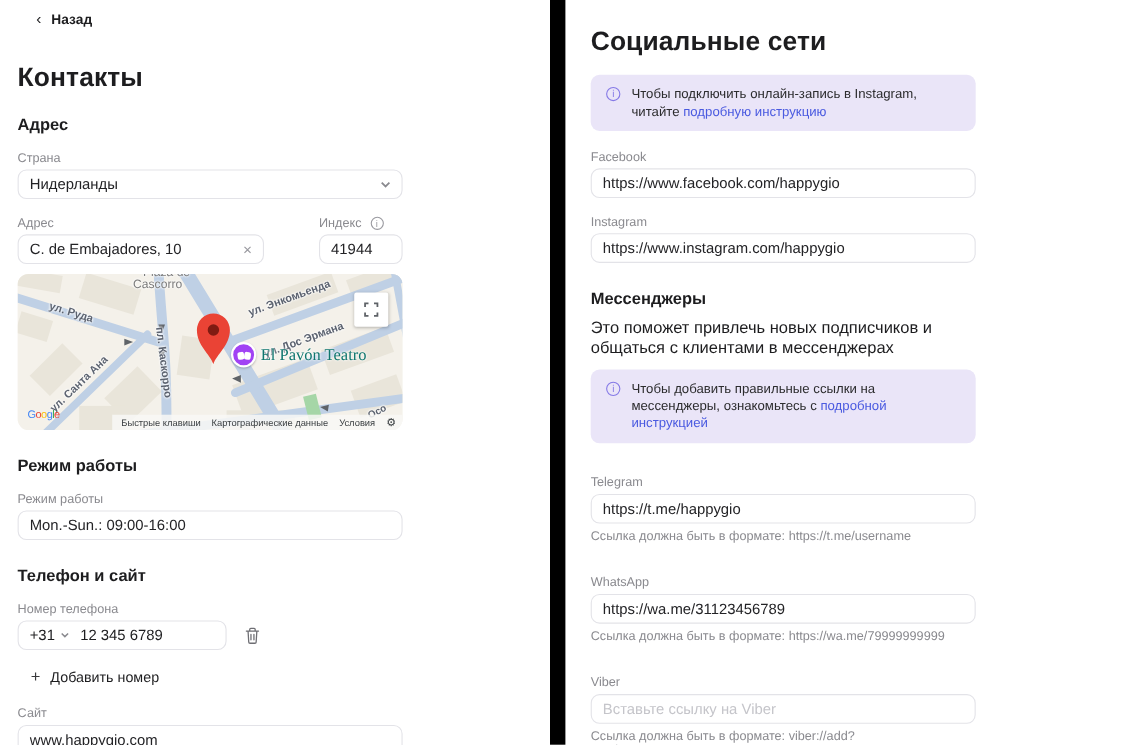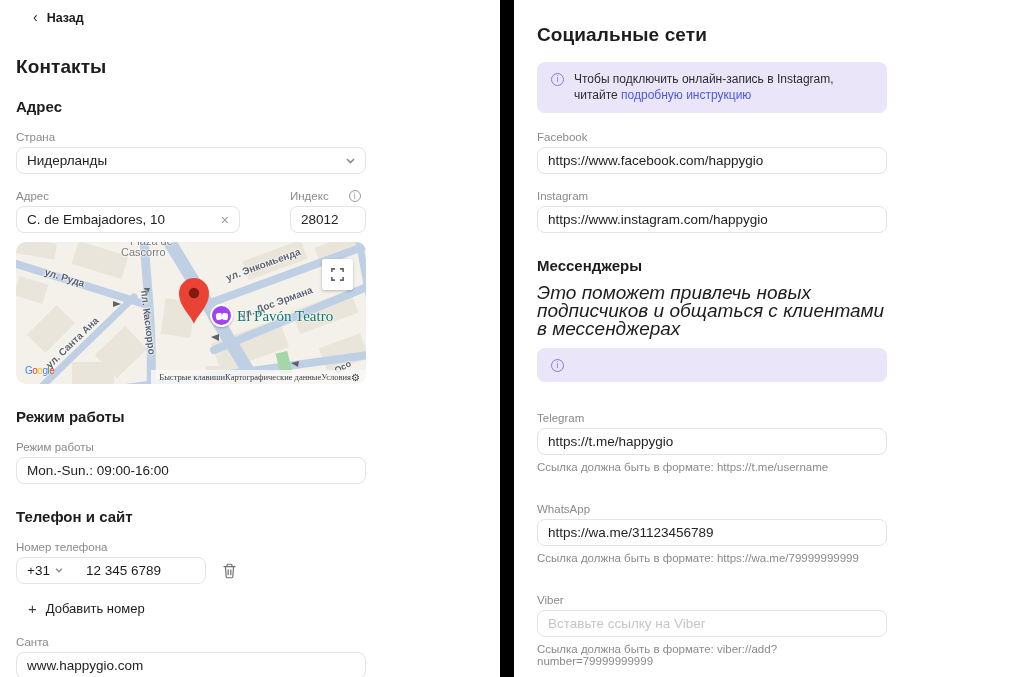"Социальные сети" h1 { font-size: 19px -> 24px }
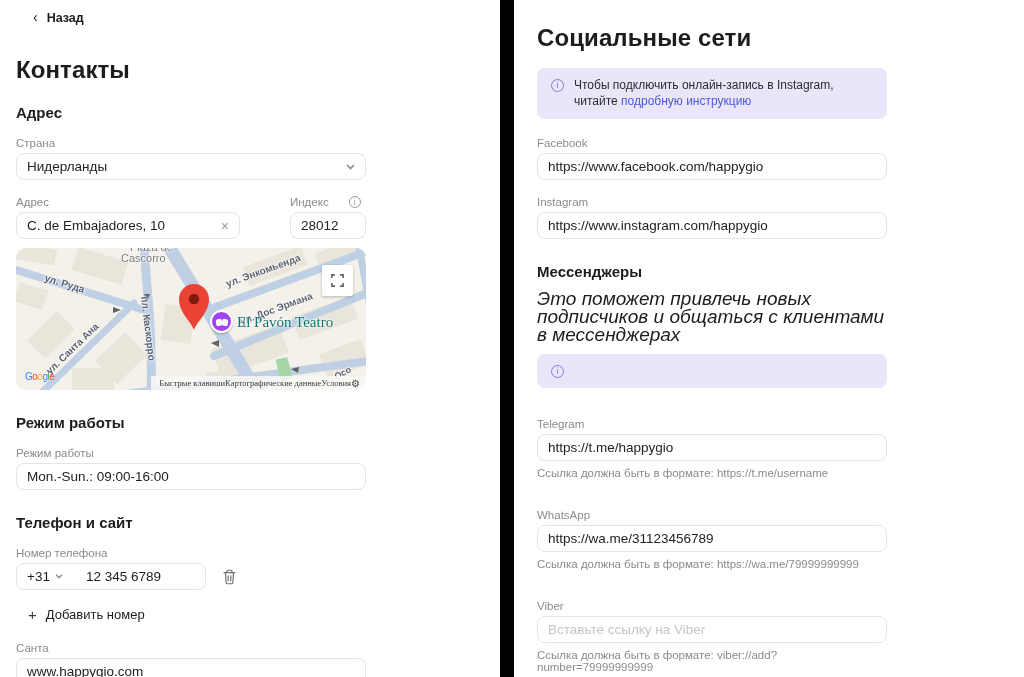"Индекс" .lbl-info { gap: 20px -> 8px }
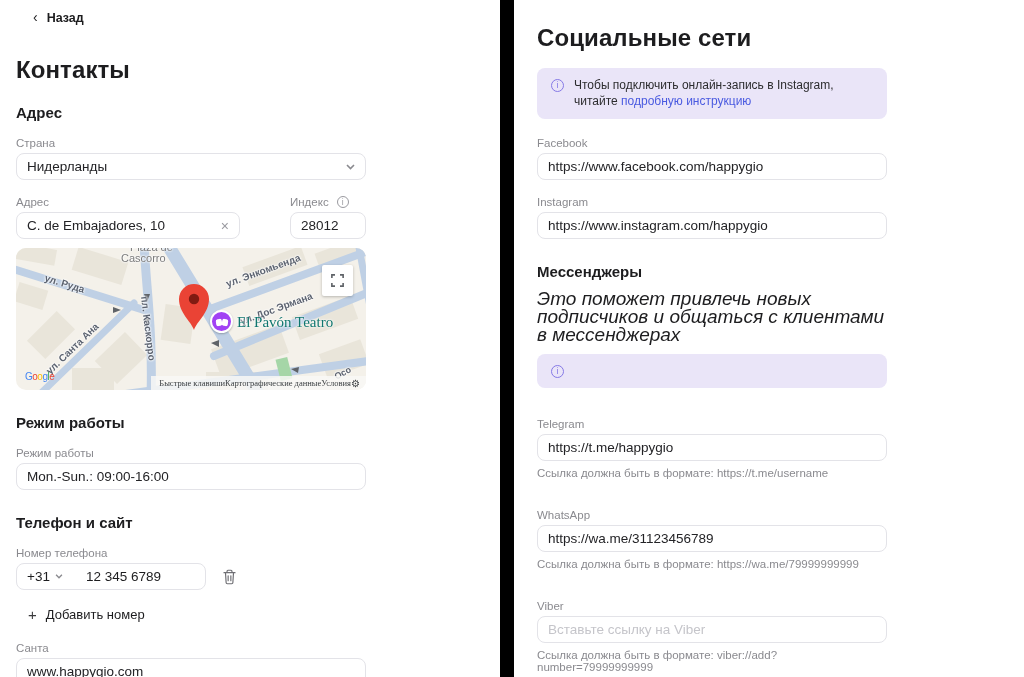"28012" span { text: 28012 -> 41944 }
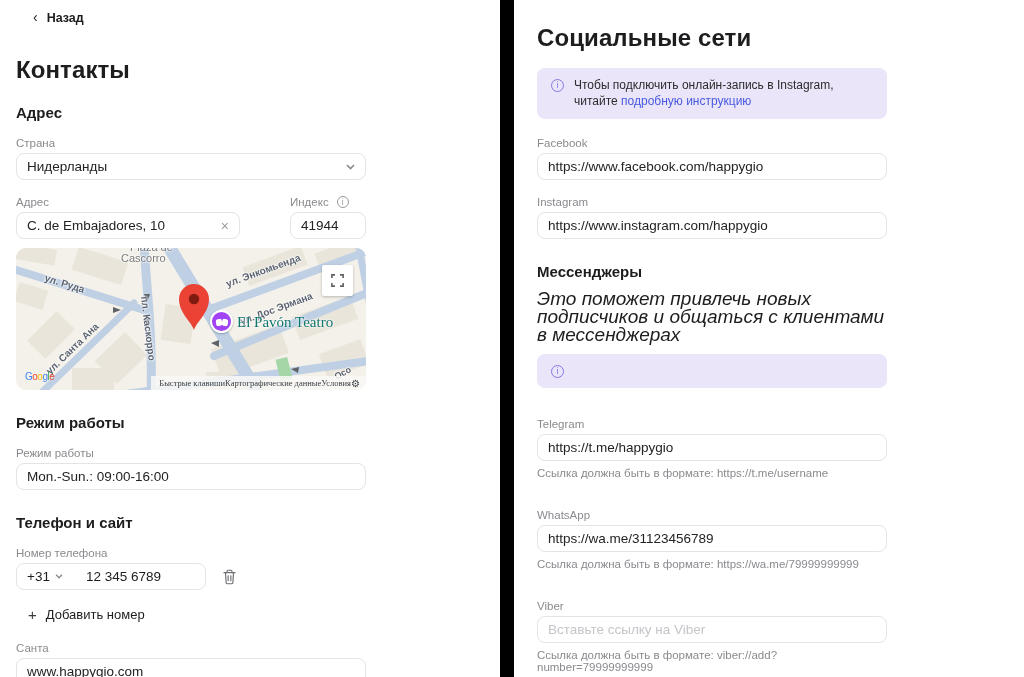"Это поможет привлечь новых подписчиков" .para { font-size: 19px -> 15px; font-style: italic -> none }
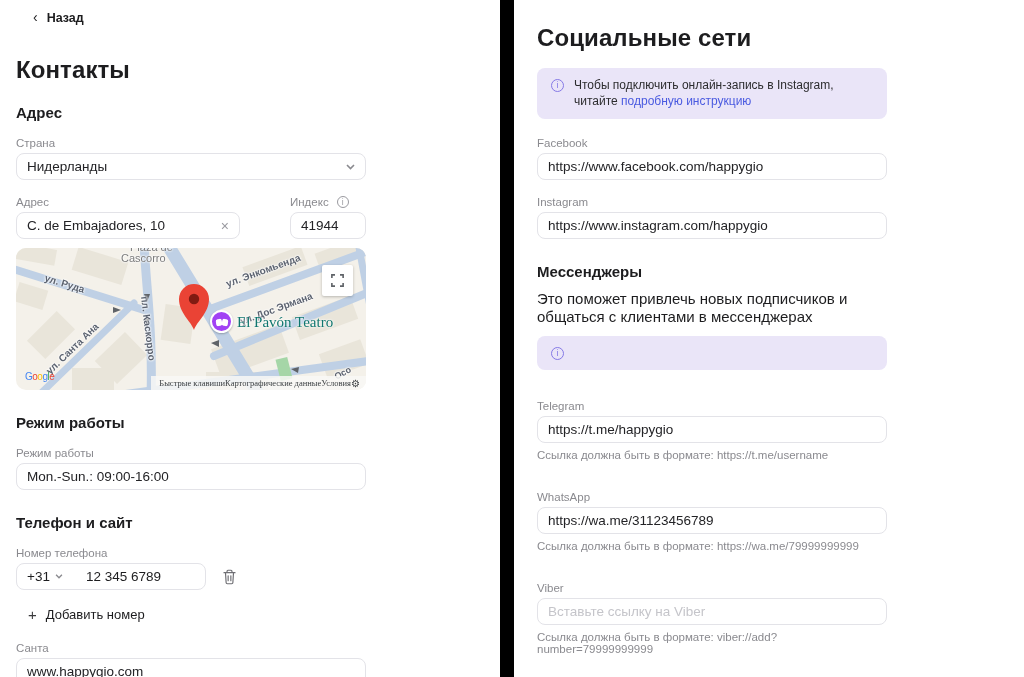"Чтобы добавить правильные ссылки на" div { html: none -> <div><span>Чтобы добавить правильные ссылки на мессенджеры, ознакомьтесь с </span><a>подробной инструкцией</a></div> }
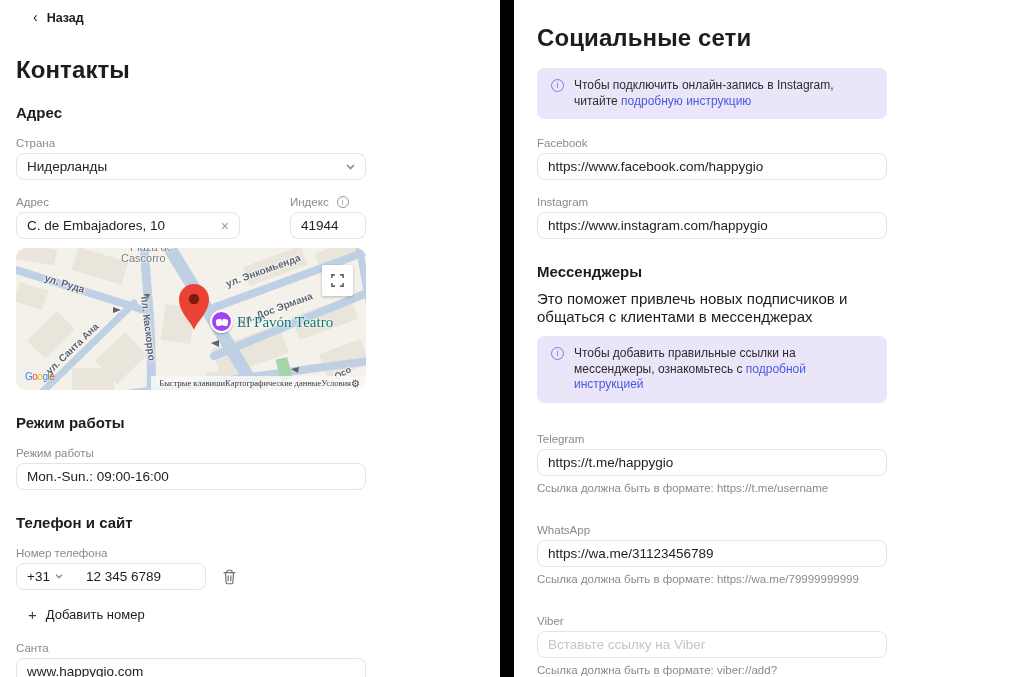"Быстрые клавиши" .attrib { font-family: Liberation Serif, serif -> none; gap: 0 -> 10px }
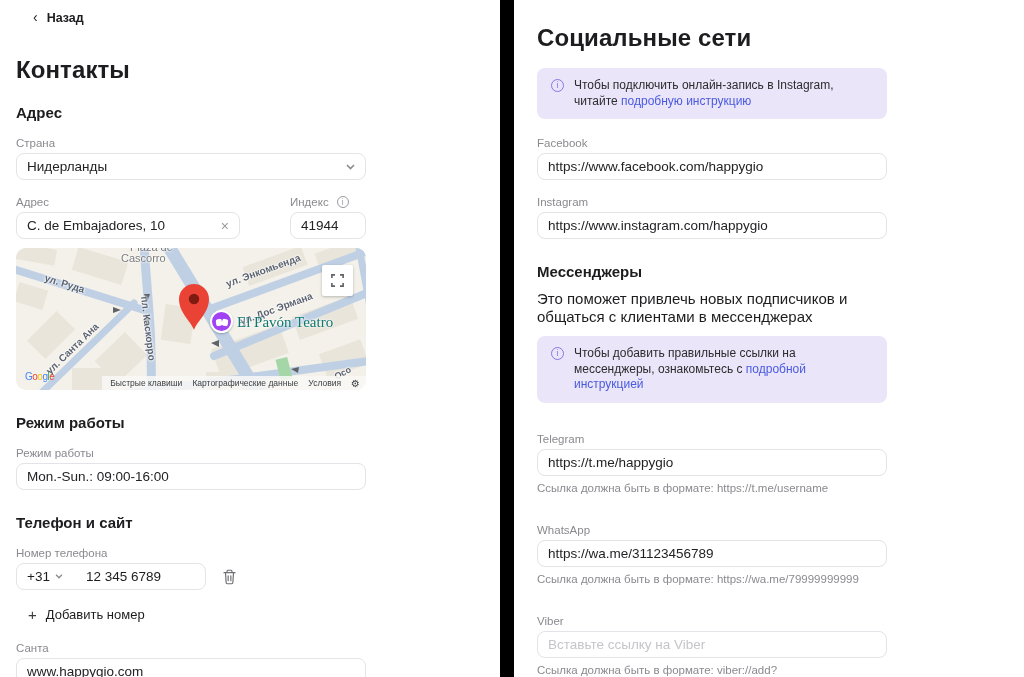"+31" .phone-box { gap: 23px -> 10px }
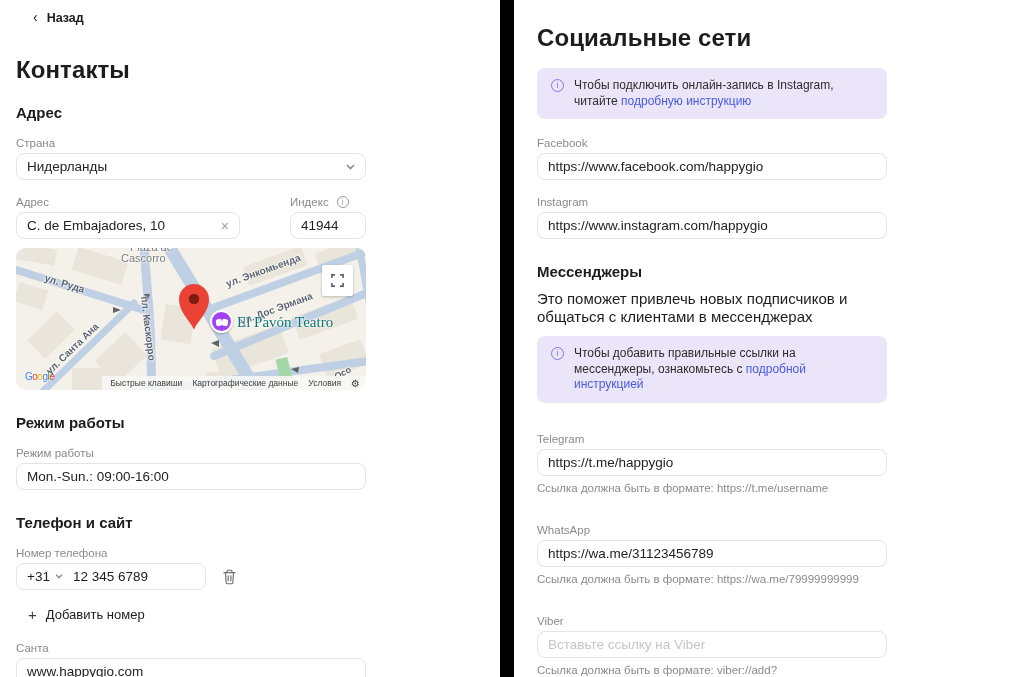"Санта" div.field-label { text: Санта -> Сайт }
